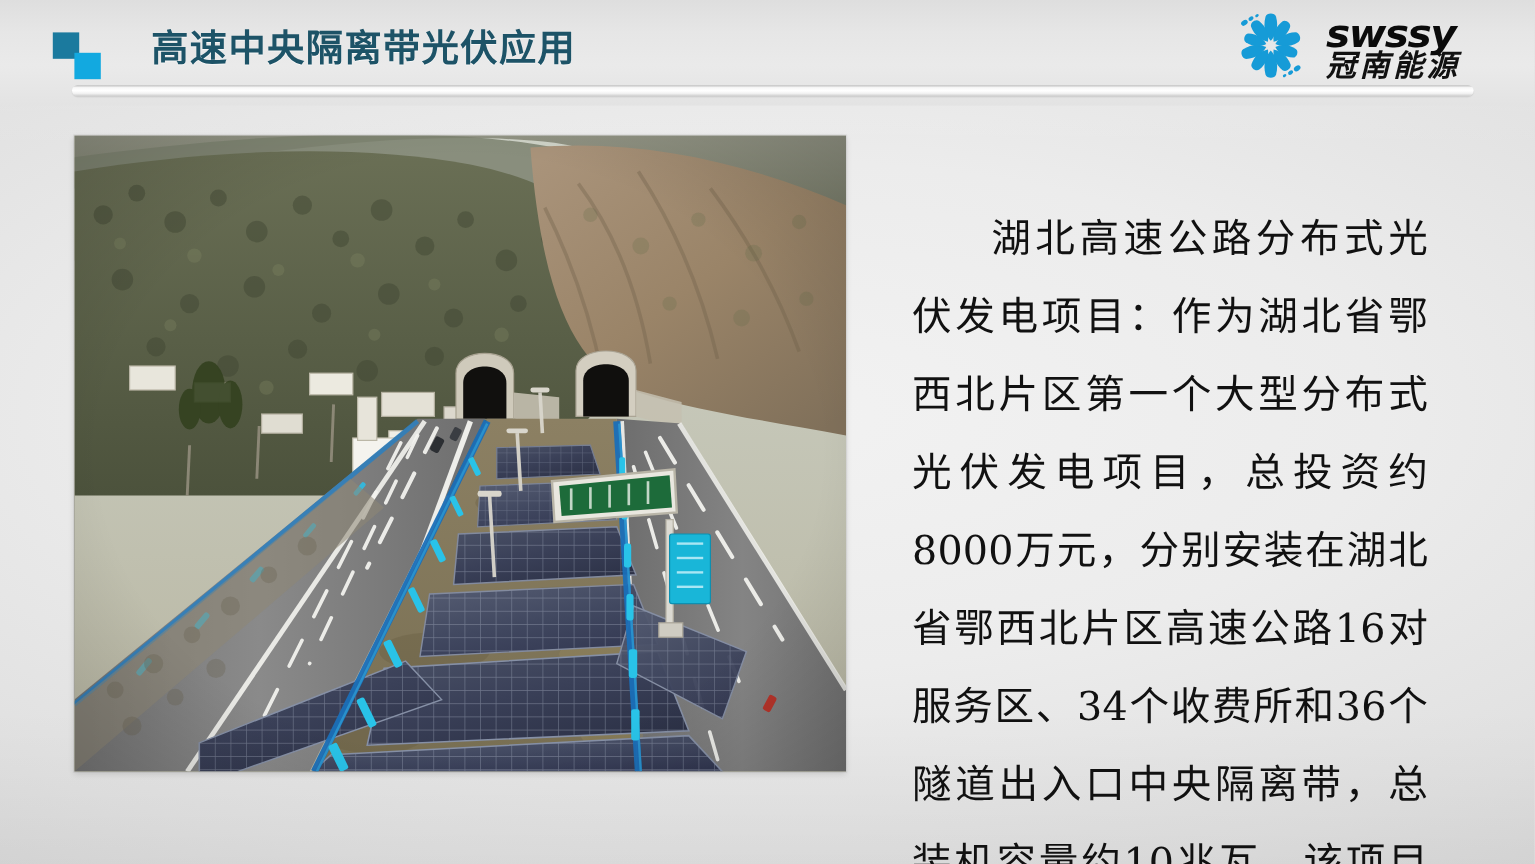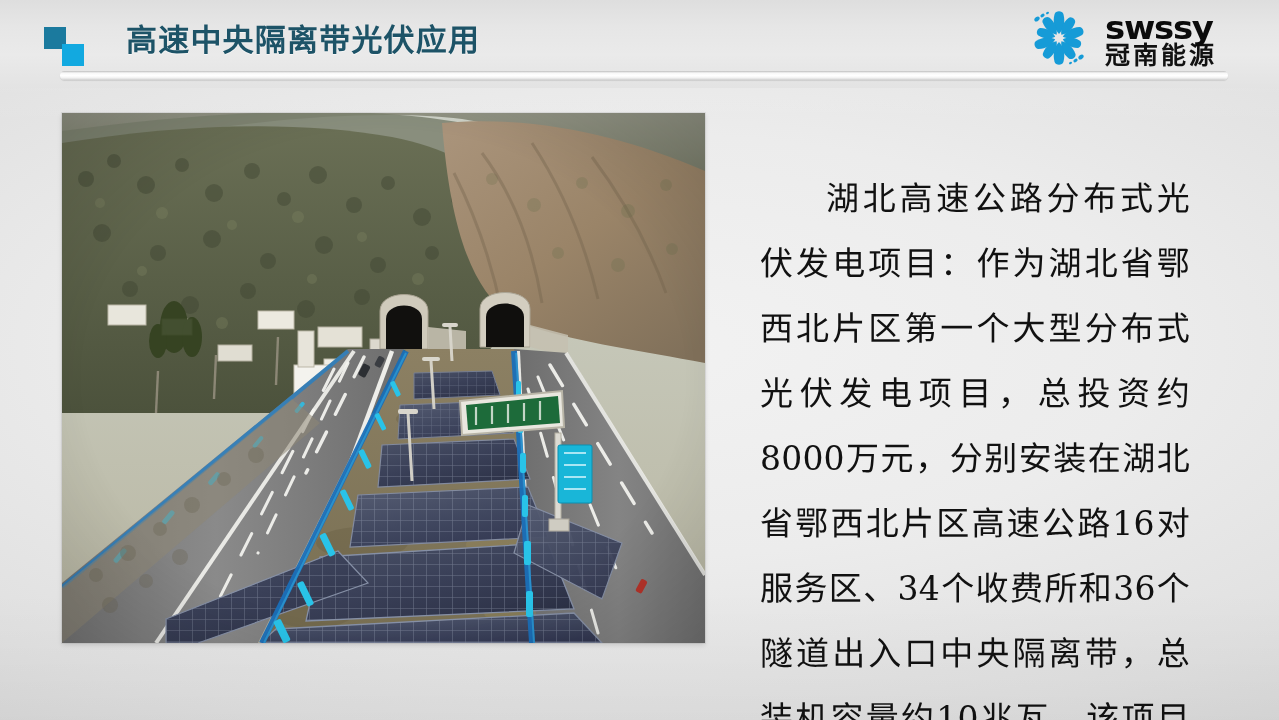"swssy" .logo-words { font-style: none -> italic }
